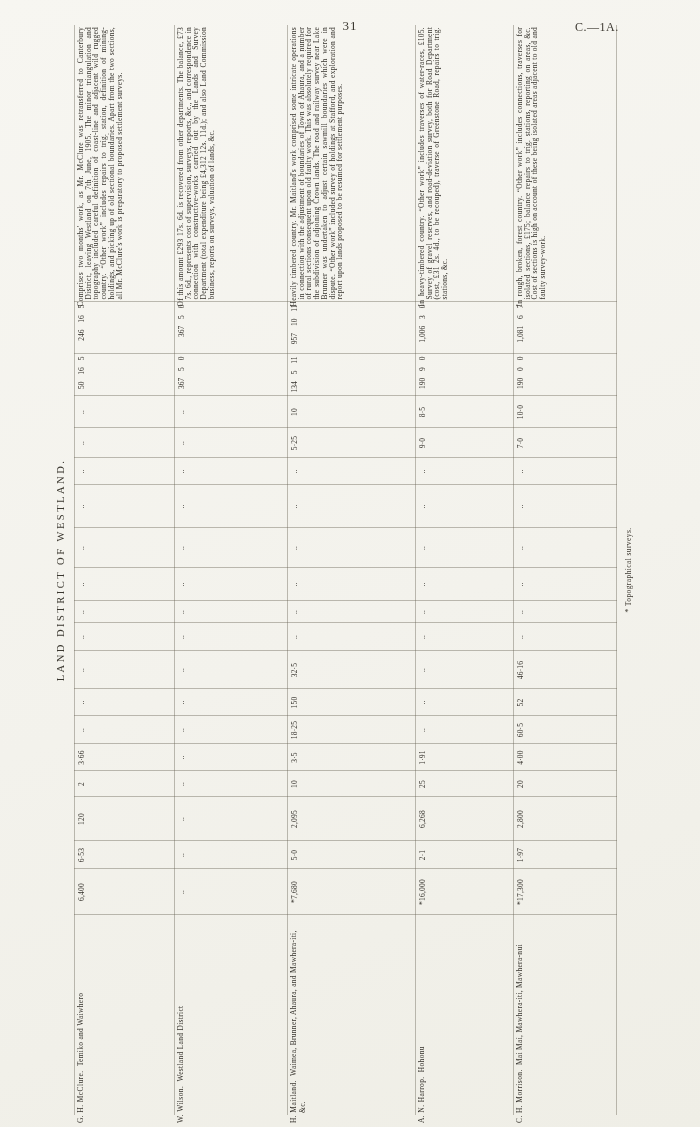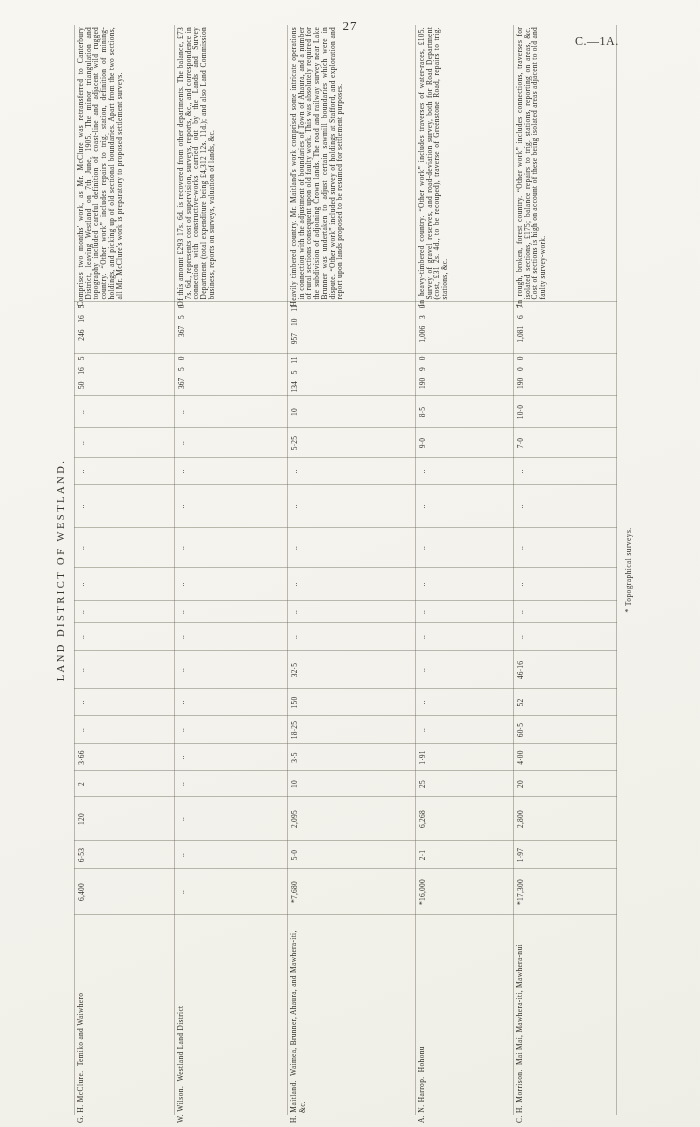"27" div.page-num { text: 27 -> 31 }
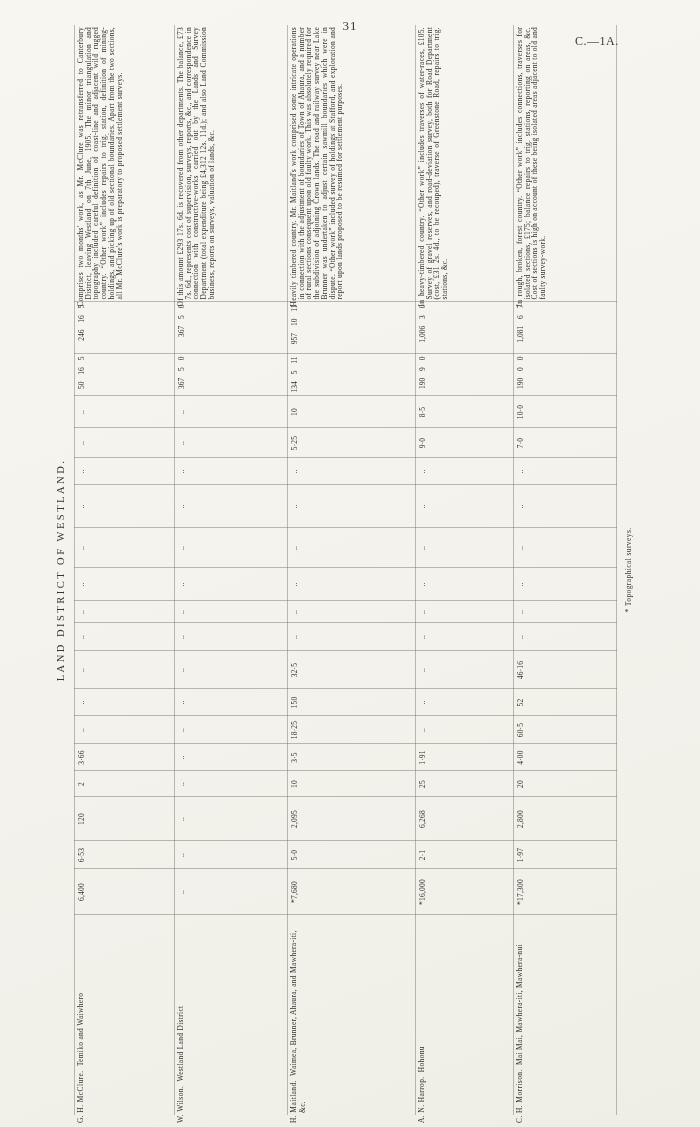"C.—1A." .doc-ref { margin-top: 14px -> none }
